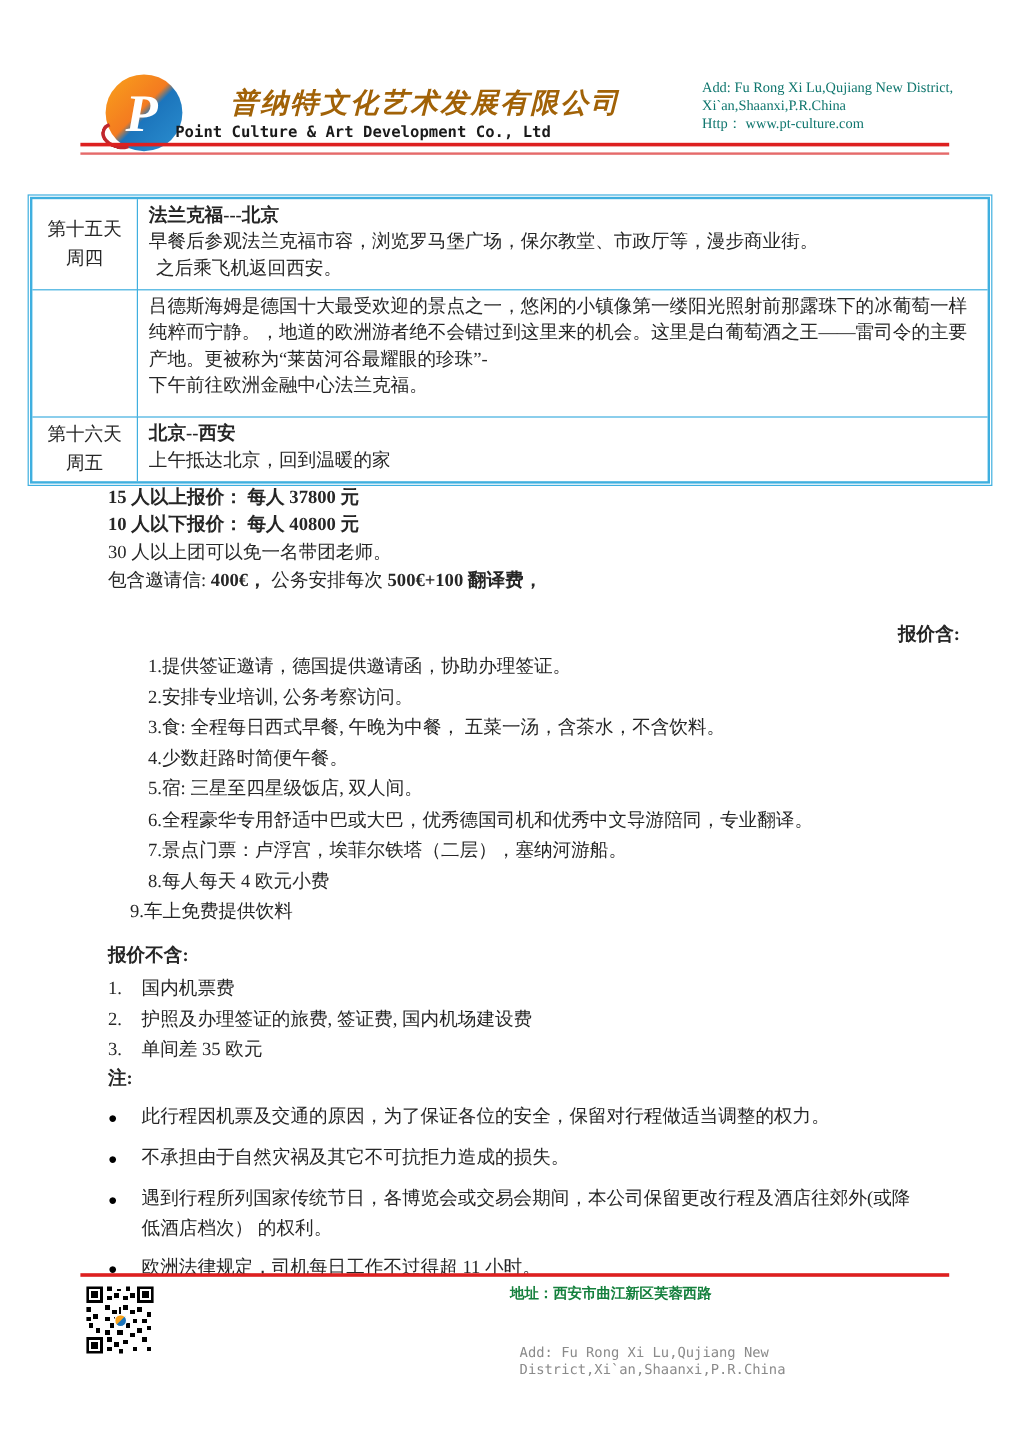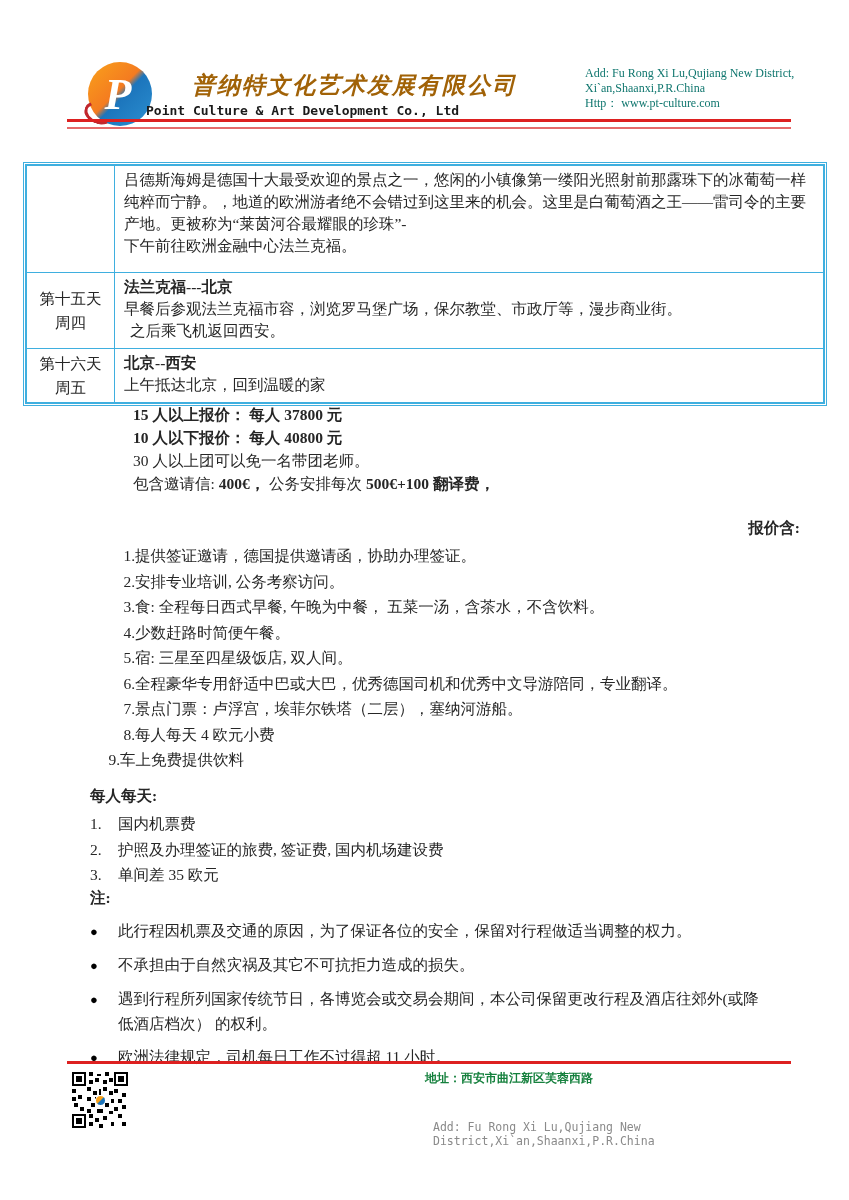"吕德斯海姆是德国十大最受欢迎的景点之一，悠闲的小镇像第一缕阳光照射前那露珠下的冰" div.itin-row { order: before "第十五天" -> after "第十五天" }
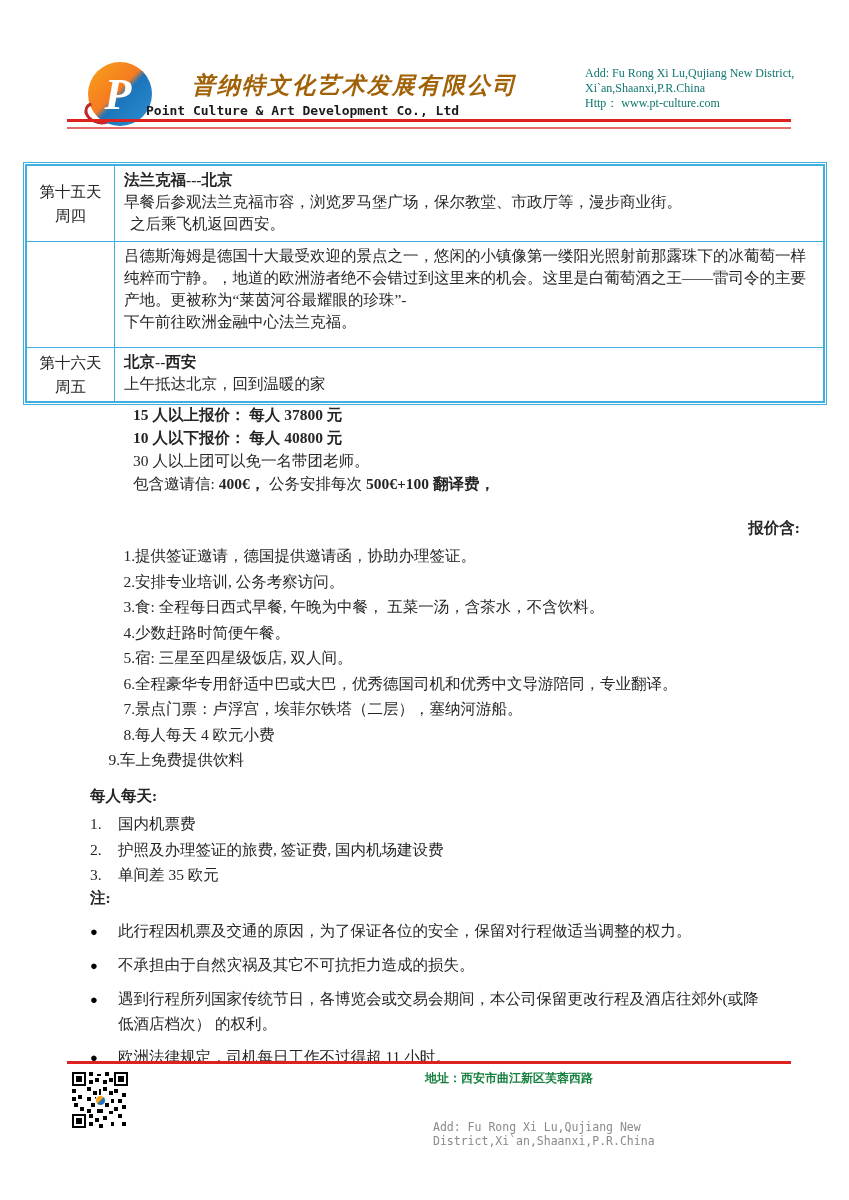"15 人以上报价： 每人 37800 元" .pricing { margin-left: 43px -> none }
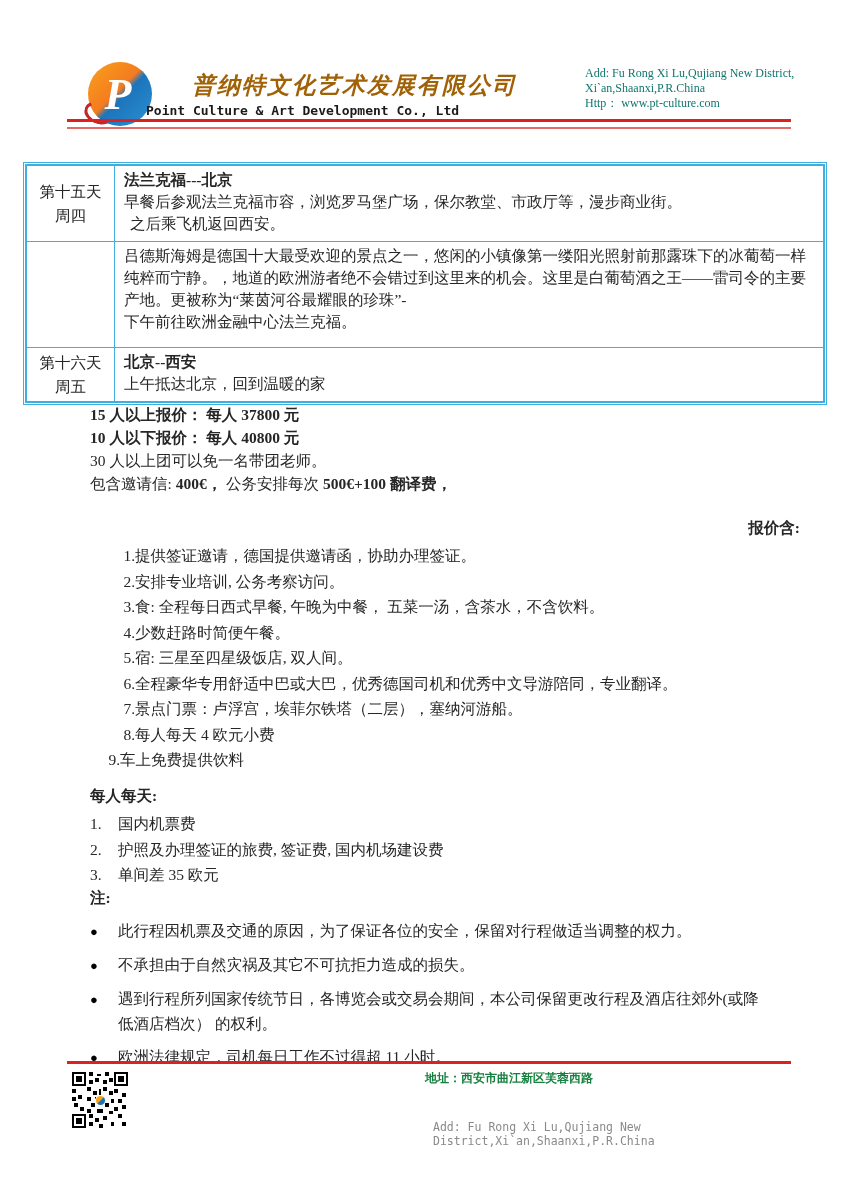"每人每天:" div.sec-title { text: 每人每天 -> 报价不含 }
